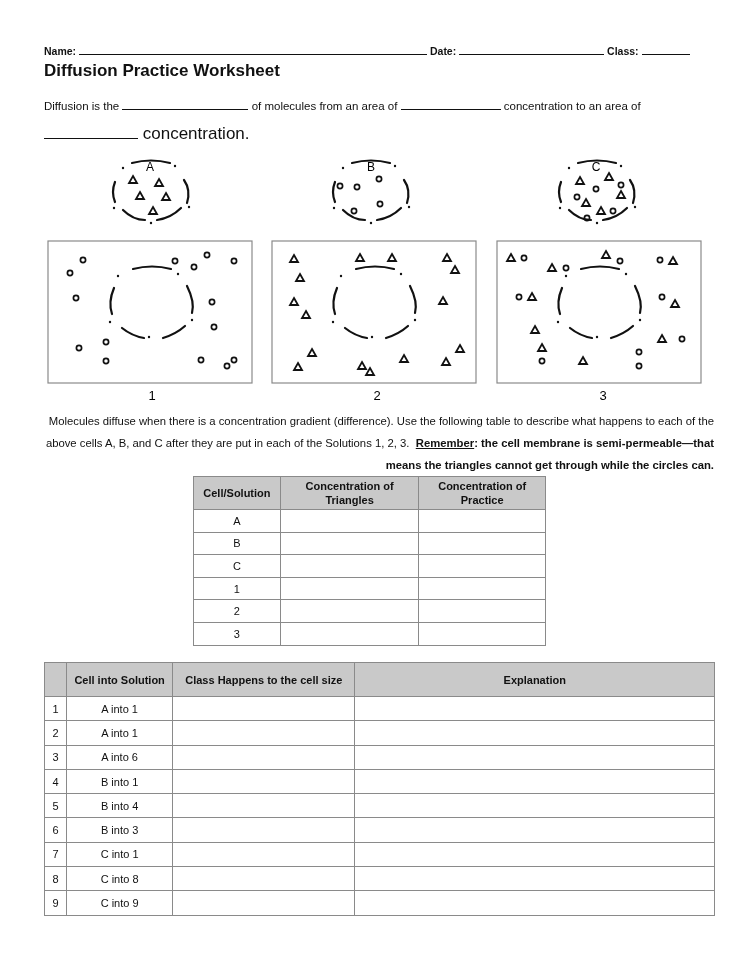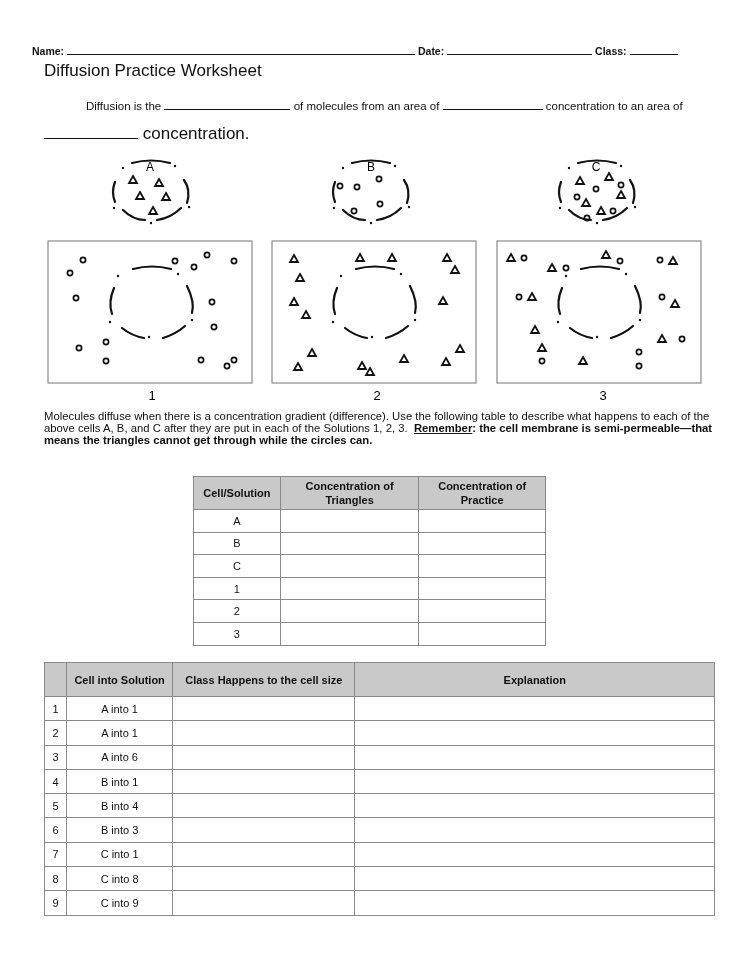"Name: Date: Class:" .hdr-line { left: 32px -> 44px }
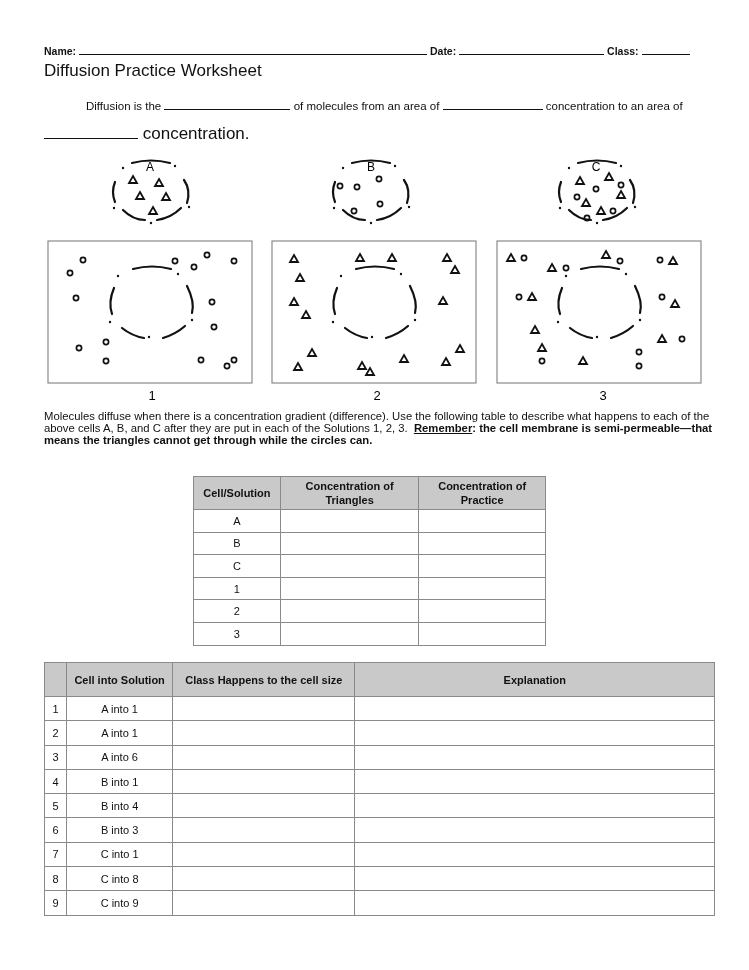"Diffusion Practice Worksheet" .title { font-weight: normal -> bold }
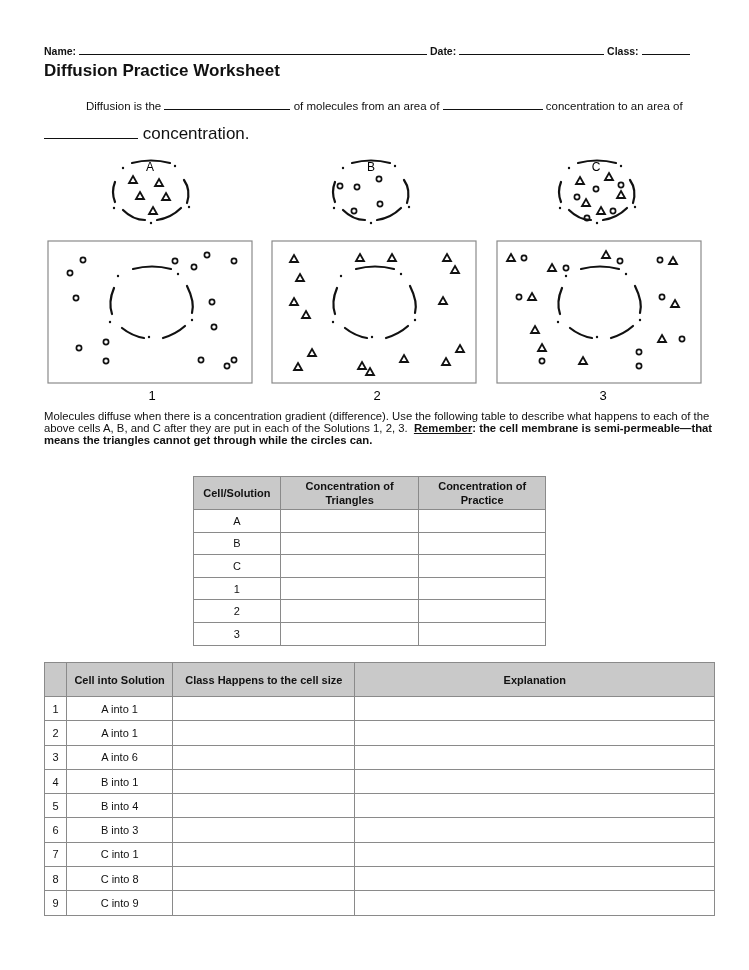"Diffusion is the of molecules" .p1 { margin-left: 42px -> none }
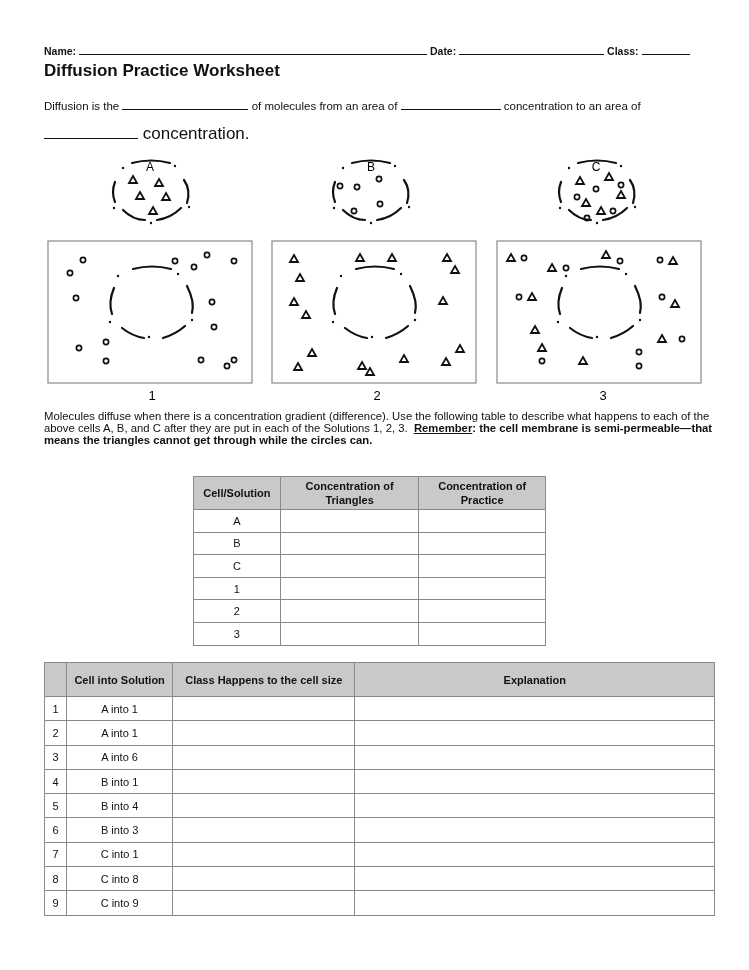"Molecules diffuse when there is" .para { line-height: 12px -> 22px; text-align: none -> right }
